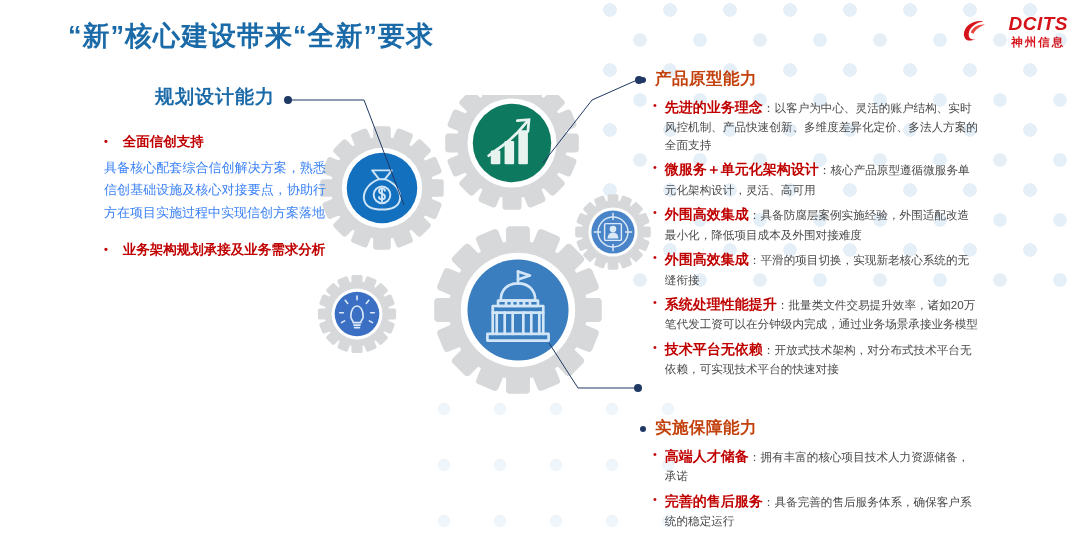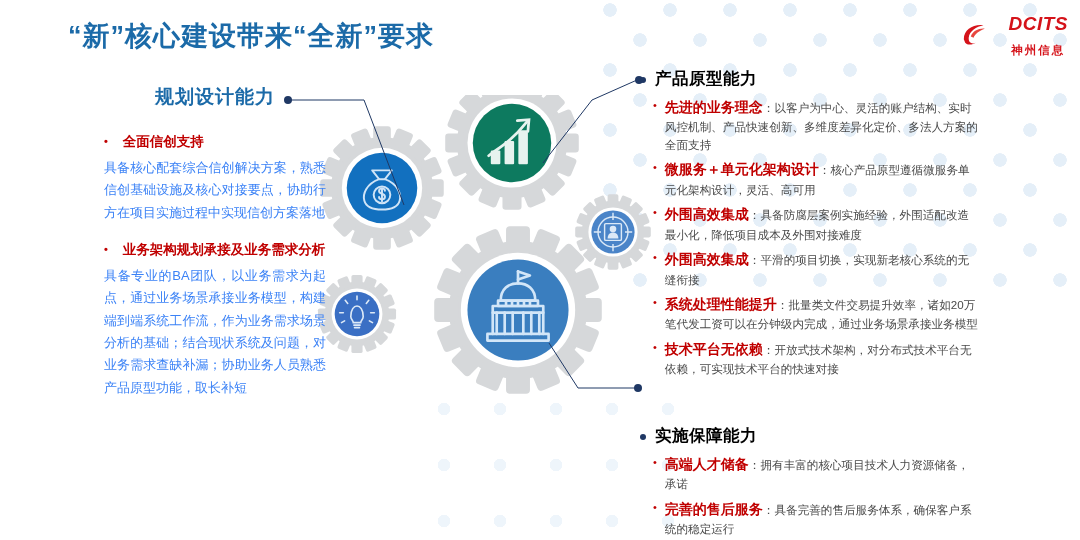"神州信息" .logo-cn { margin-top: 12px -> 4px }
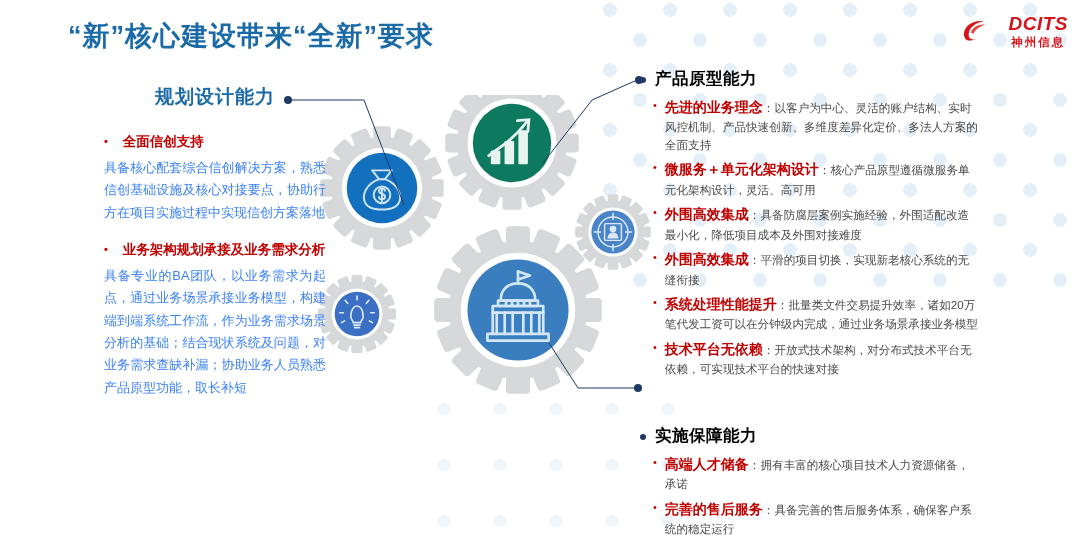"产品原型能力" .grp-title { color: #000000 -> #c2410c }
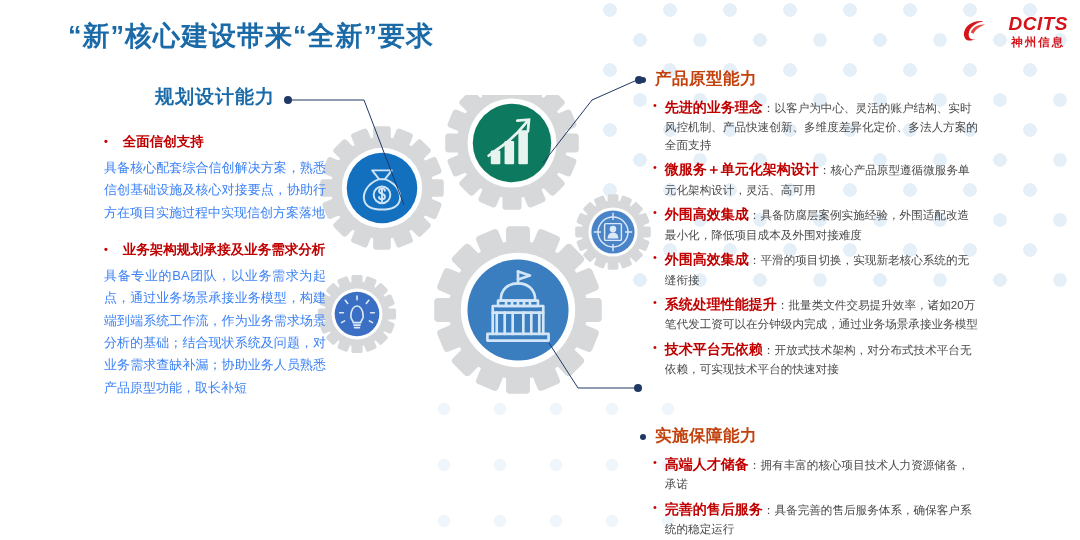"具备专业的BA团队，以业务需求为起点，通过业务场景承接业务模型，构建端到端系统工" div.bl-body { html: <div>具备专业的BA团队，以业务需求为起点，通过业务场景承接业务模型，构建端到端系统工作流，作为业务需求场景分析的基础；结合现状系统及问题，对业务需求查缺补漏；协助业务人员熟悉产品原型功能，取长补短</div> -> none }
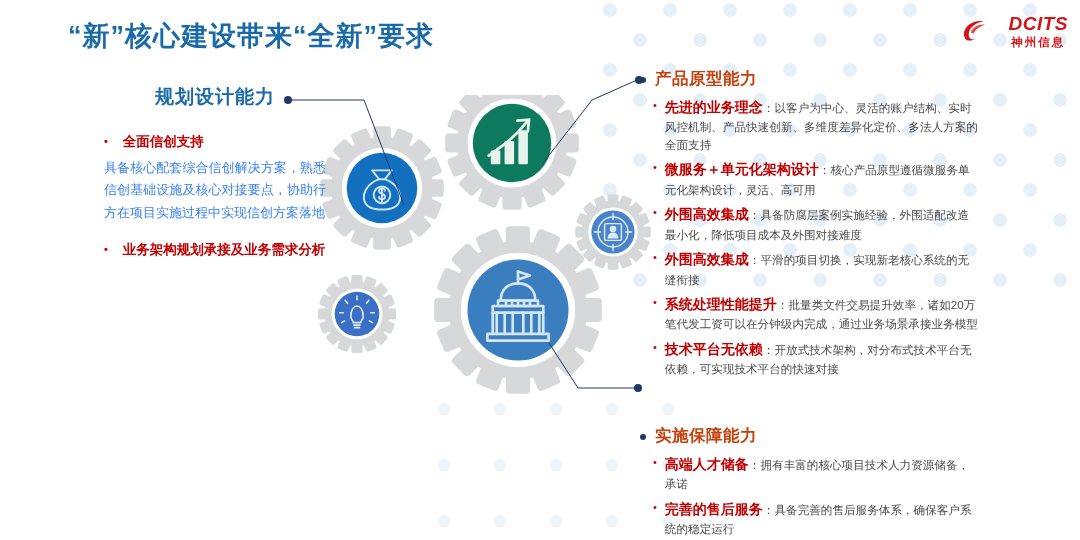"实施保障能力" .grp-bottom { margin-top: 24px -> 16px }
